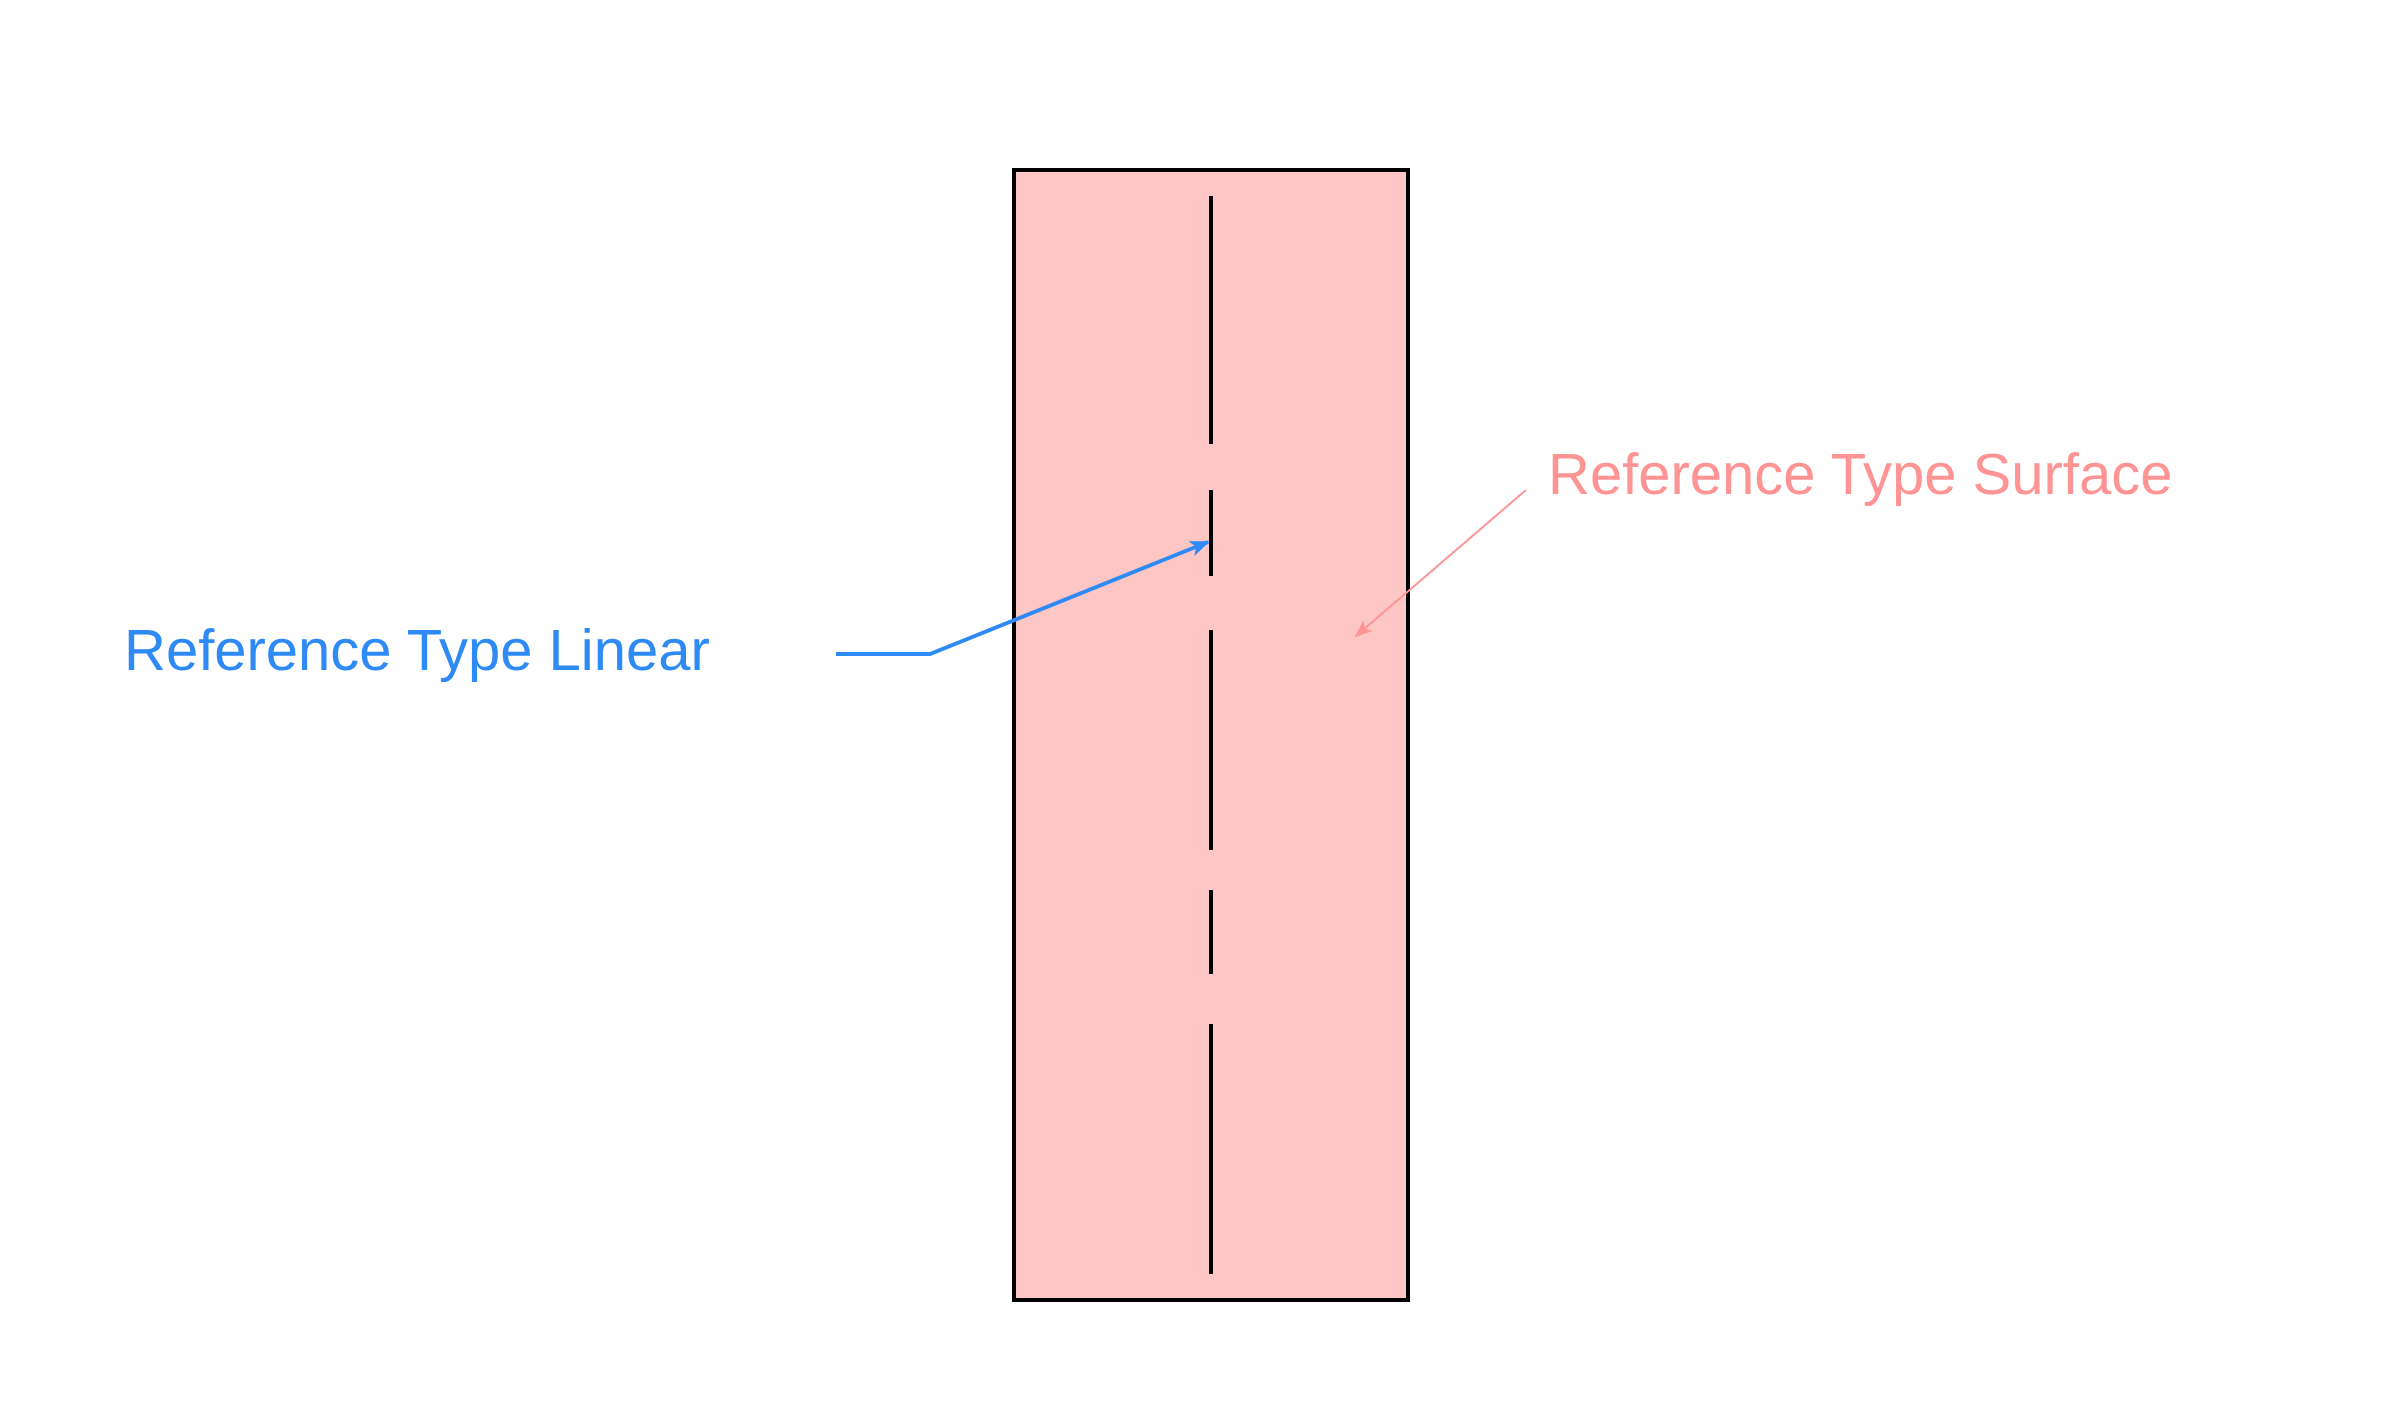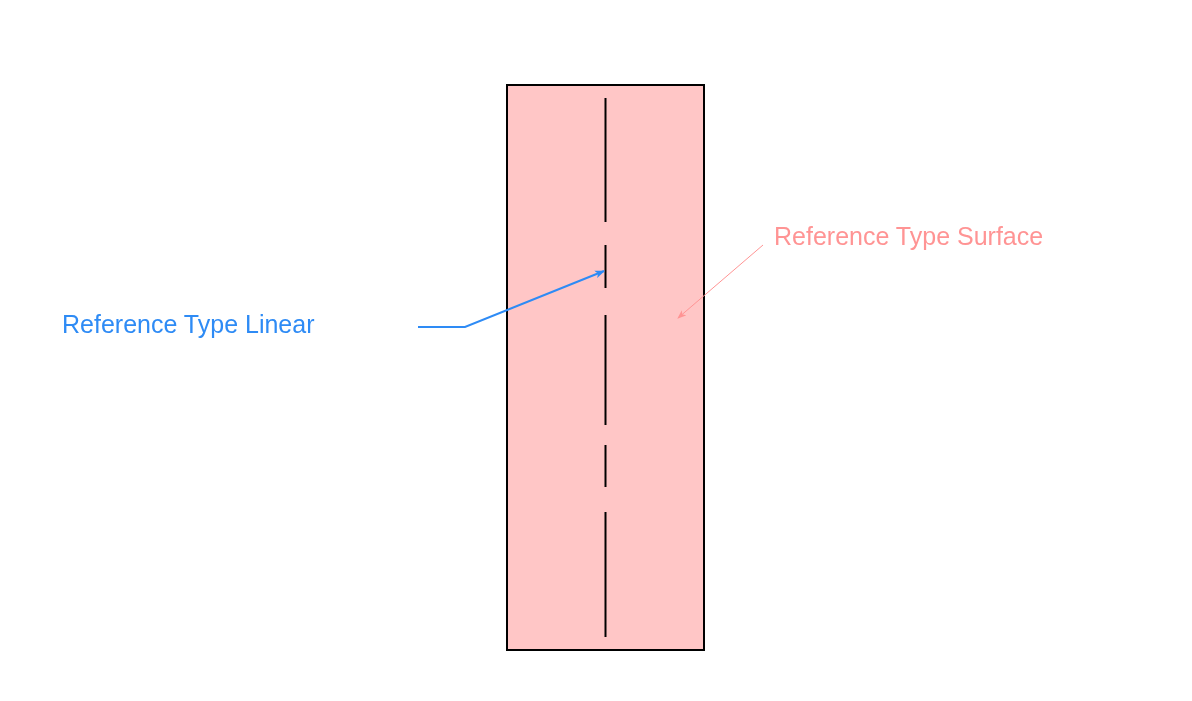"Reference Type Surface" .label { font-size: 25px -> 29px }
